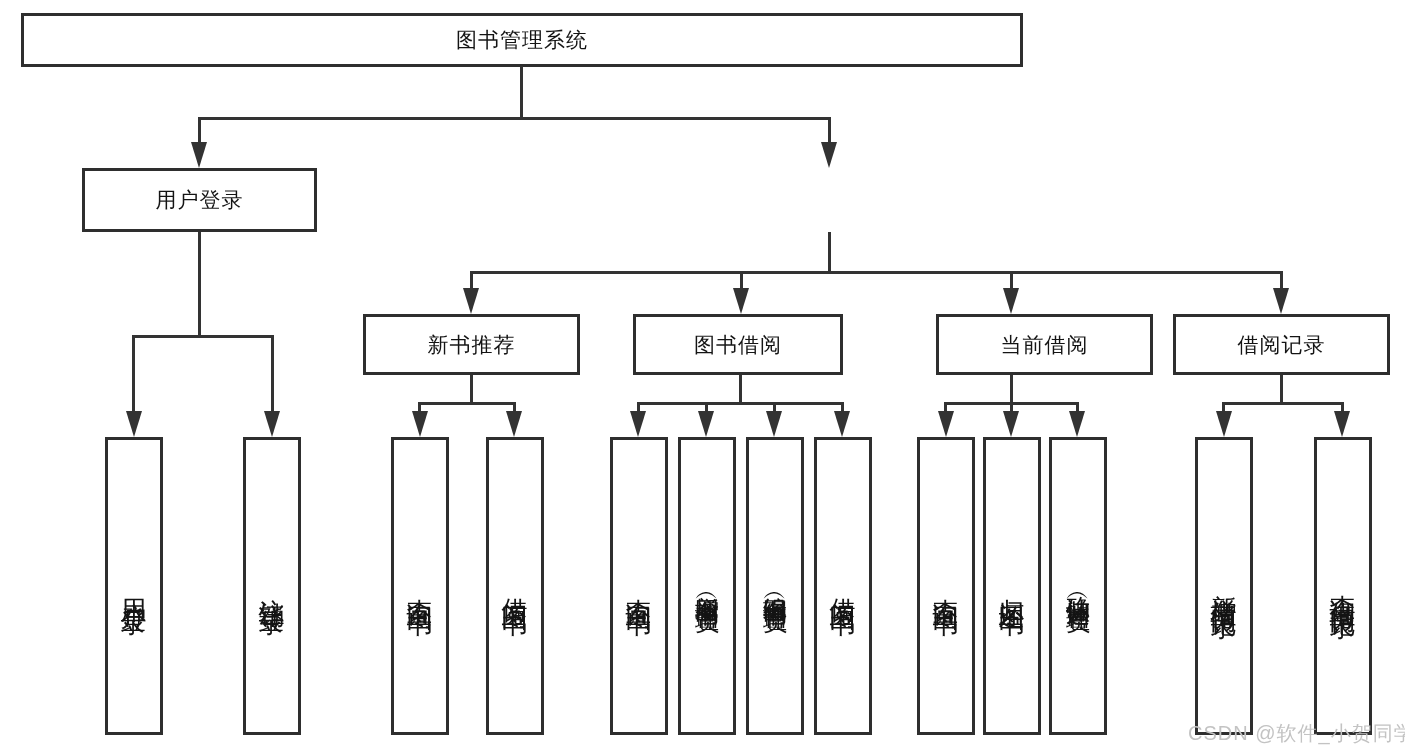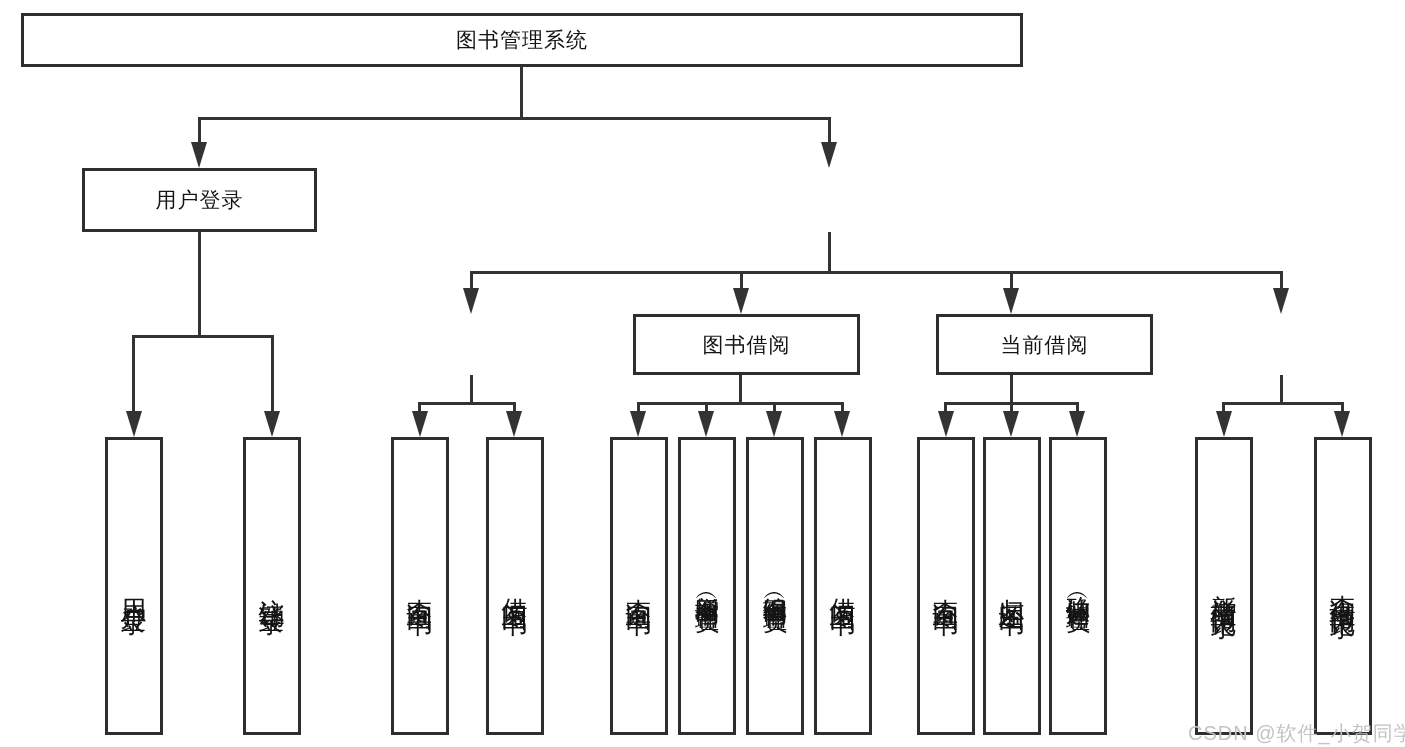"新书推荐" div.box { html: none -> <div> <span>新书推荐</span> </div> }
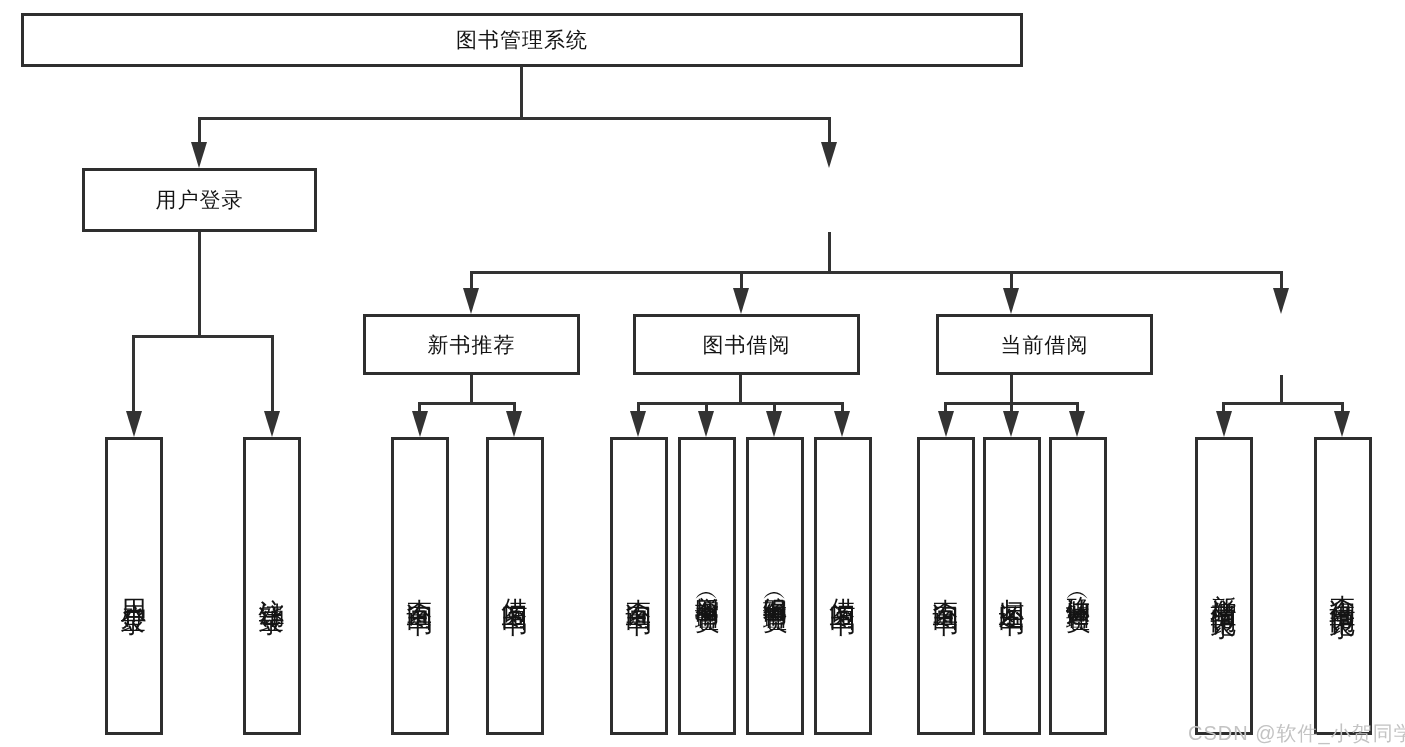"图书借阅" div.box { width: 227px -> 210px }
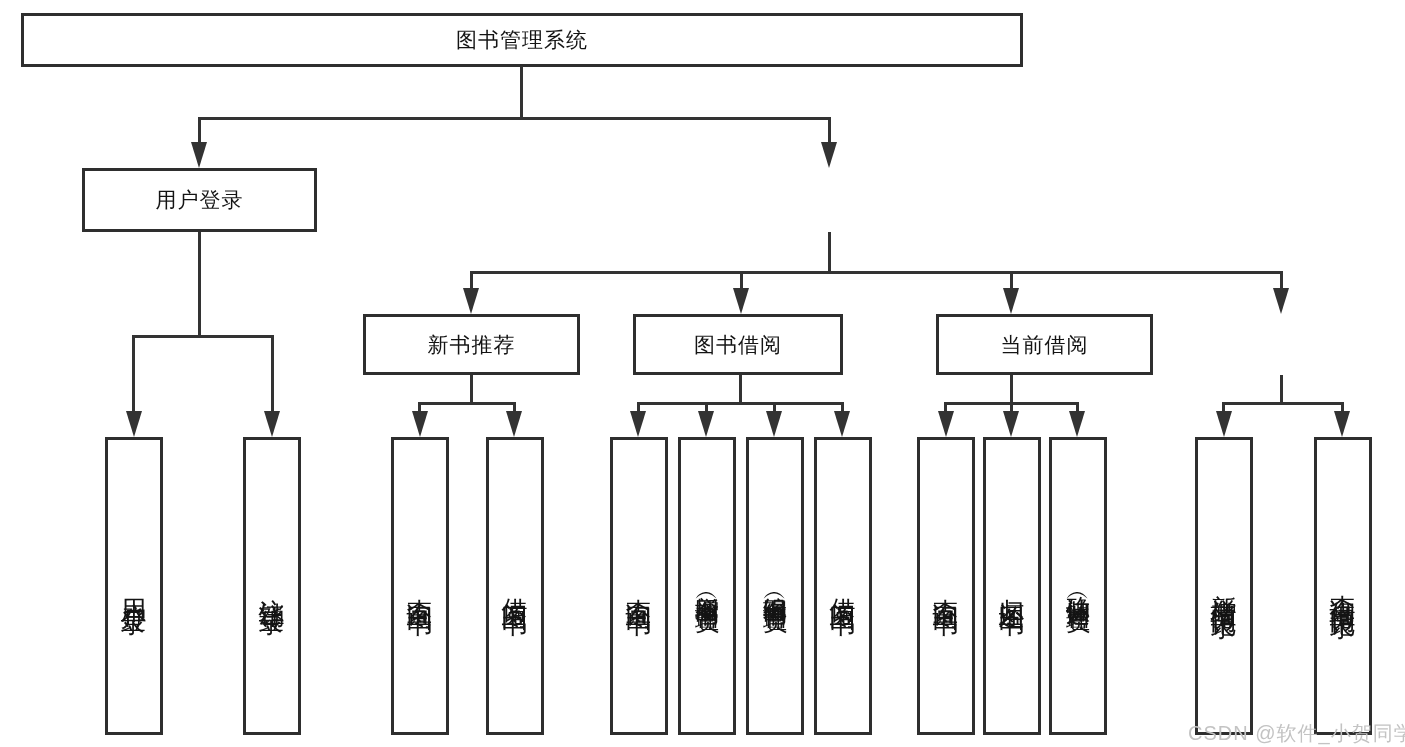"借阅记录" div.box { html: none -> <div> <span>借阅记录</span> </div> }
